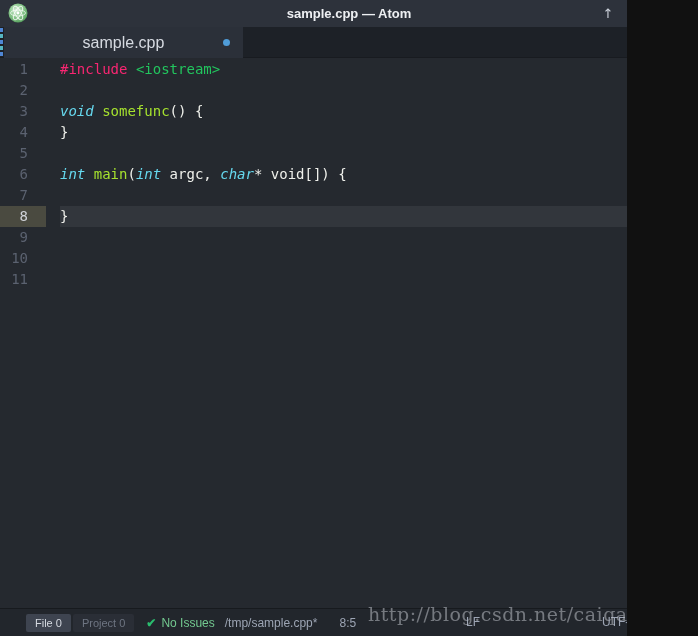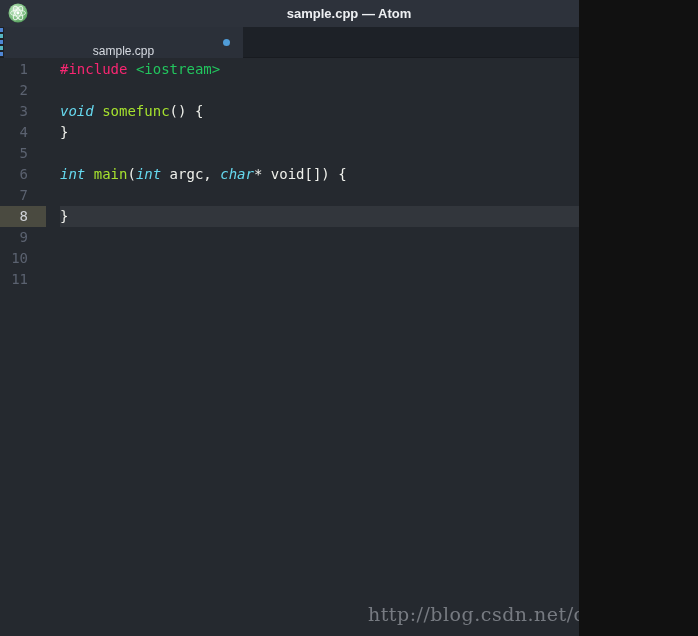"sample.cpp — Atom" .window { width: 579px -> 627px }
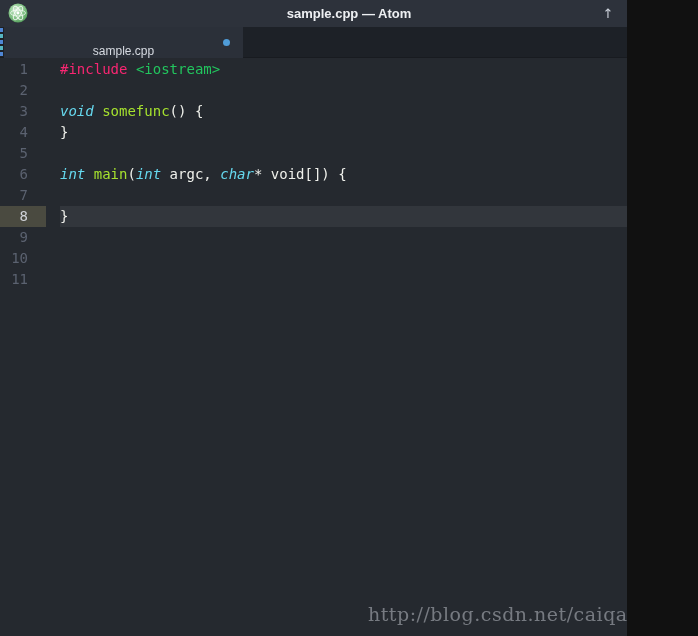"sample.cpp" .tab { align-items: flex-end -> center; font-size: 12px -> 16px }
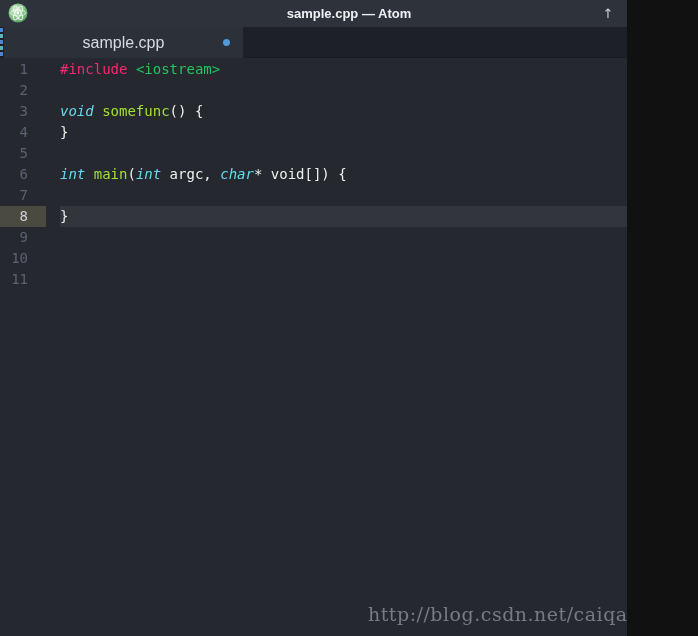"File 0" div.statusbar { html: none -> <div> <div> <span>File 0</span> <span>Project 0</span> <span> <span>✔</span> <span>No Issues</span> </span> <span>/tmp/sample.cpp*</span> <span>8:5</span> </div> <span>LF</span> <span>UTF-8</span> <span>C++14</span> </div> }
